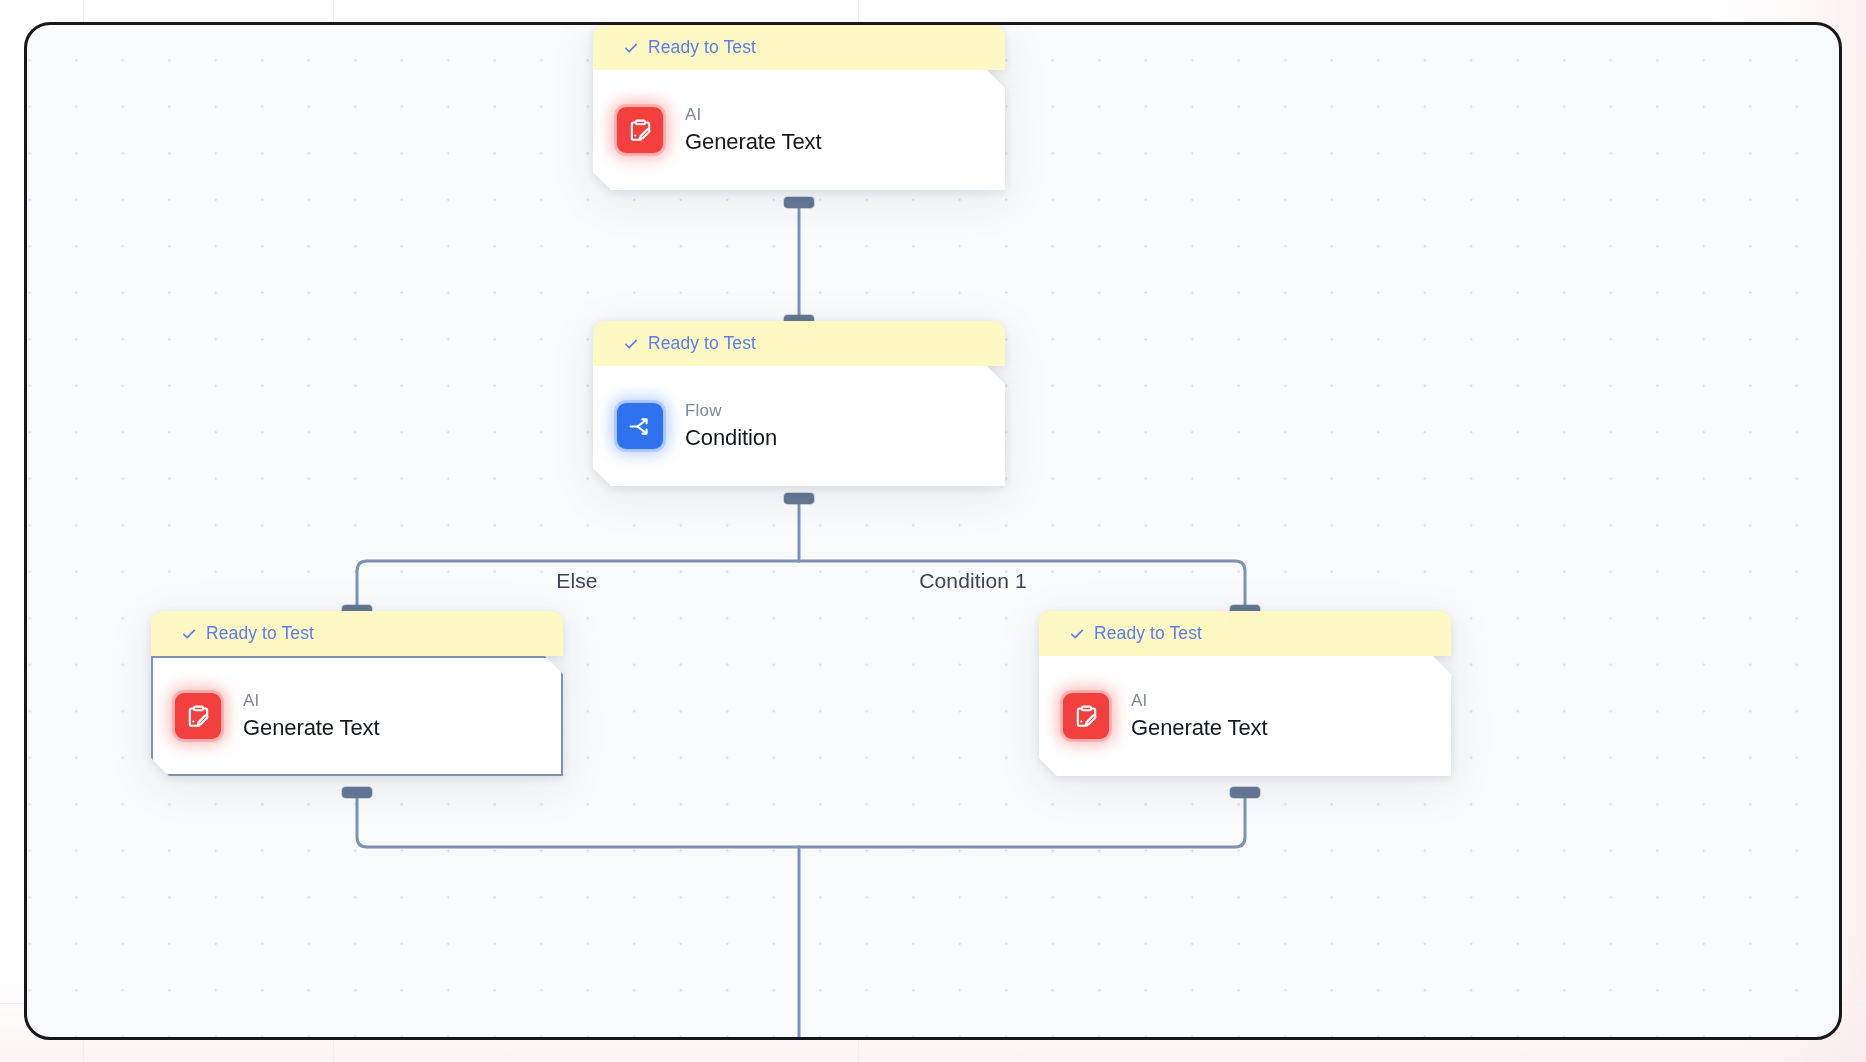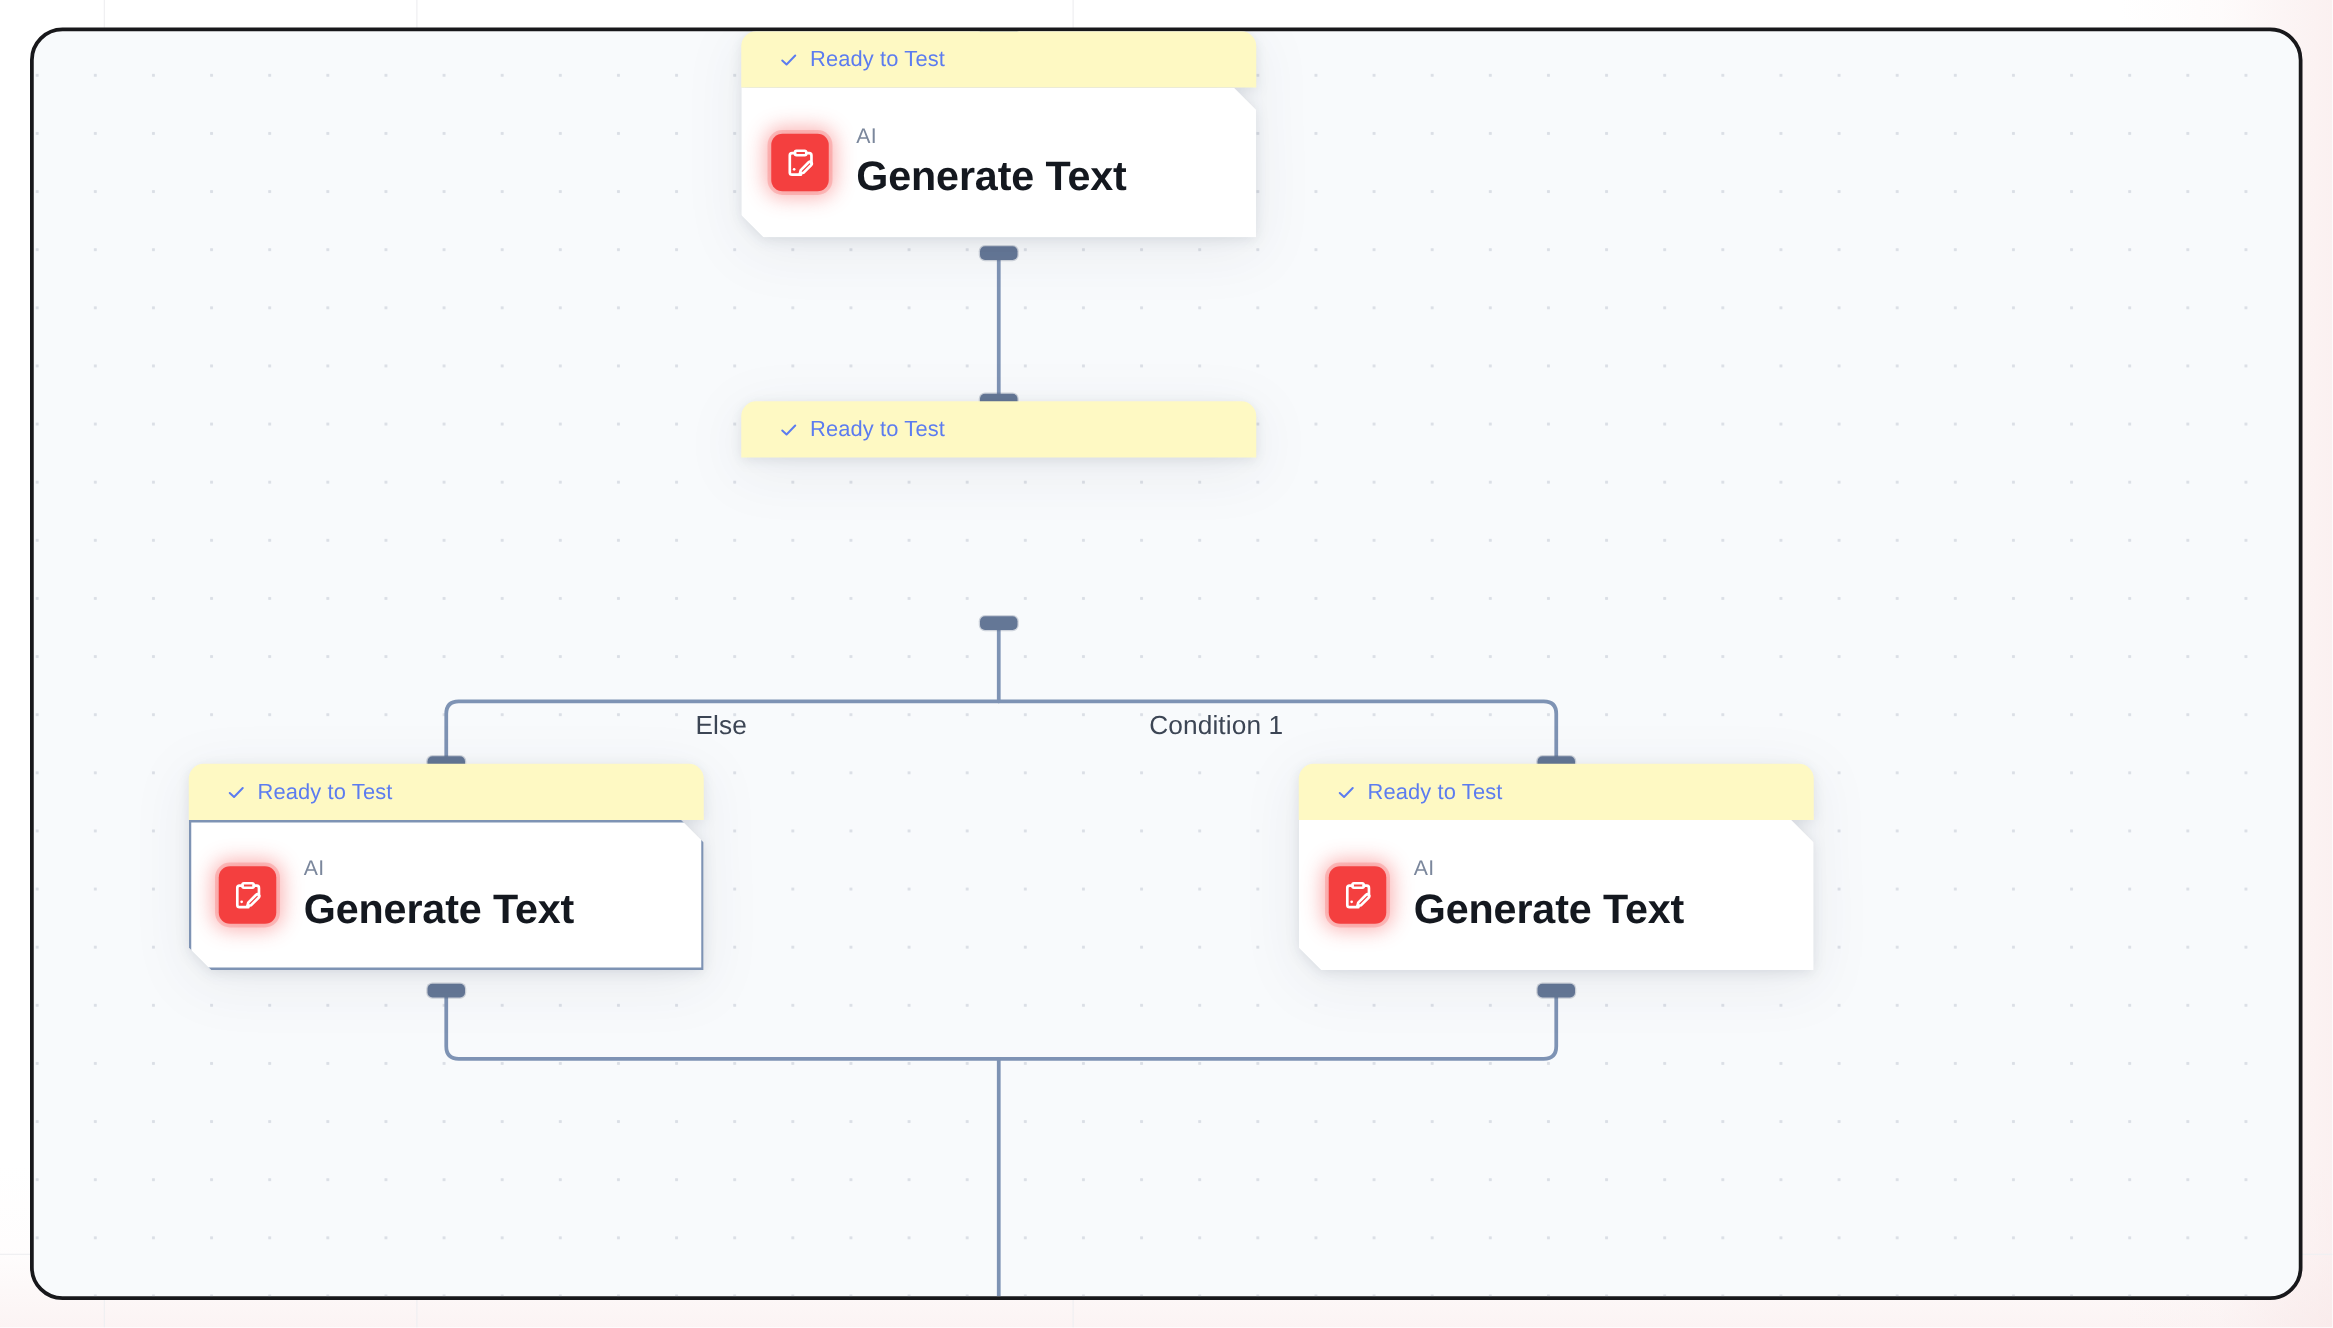"Generate Text" .node-title { font-size: 33px -> 22px; font-weight: 700 -> 400 }
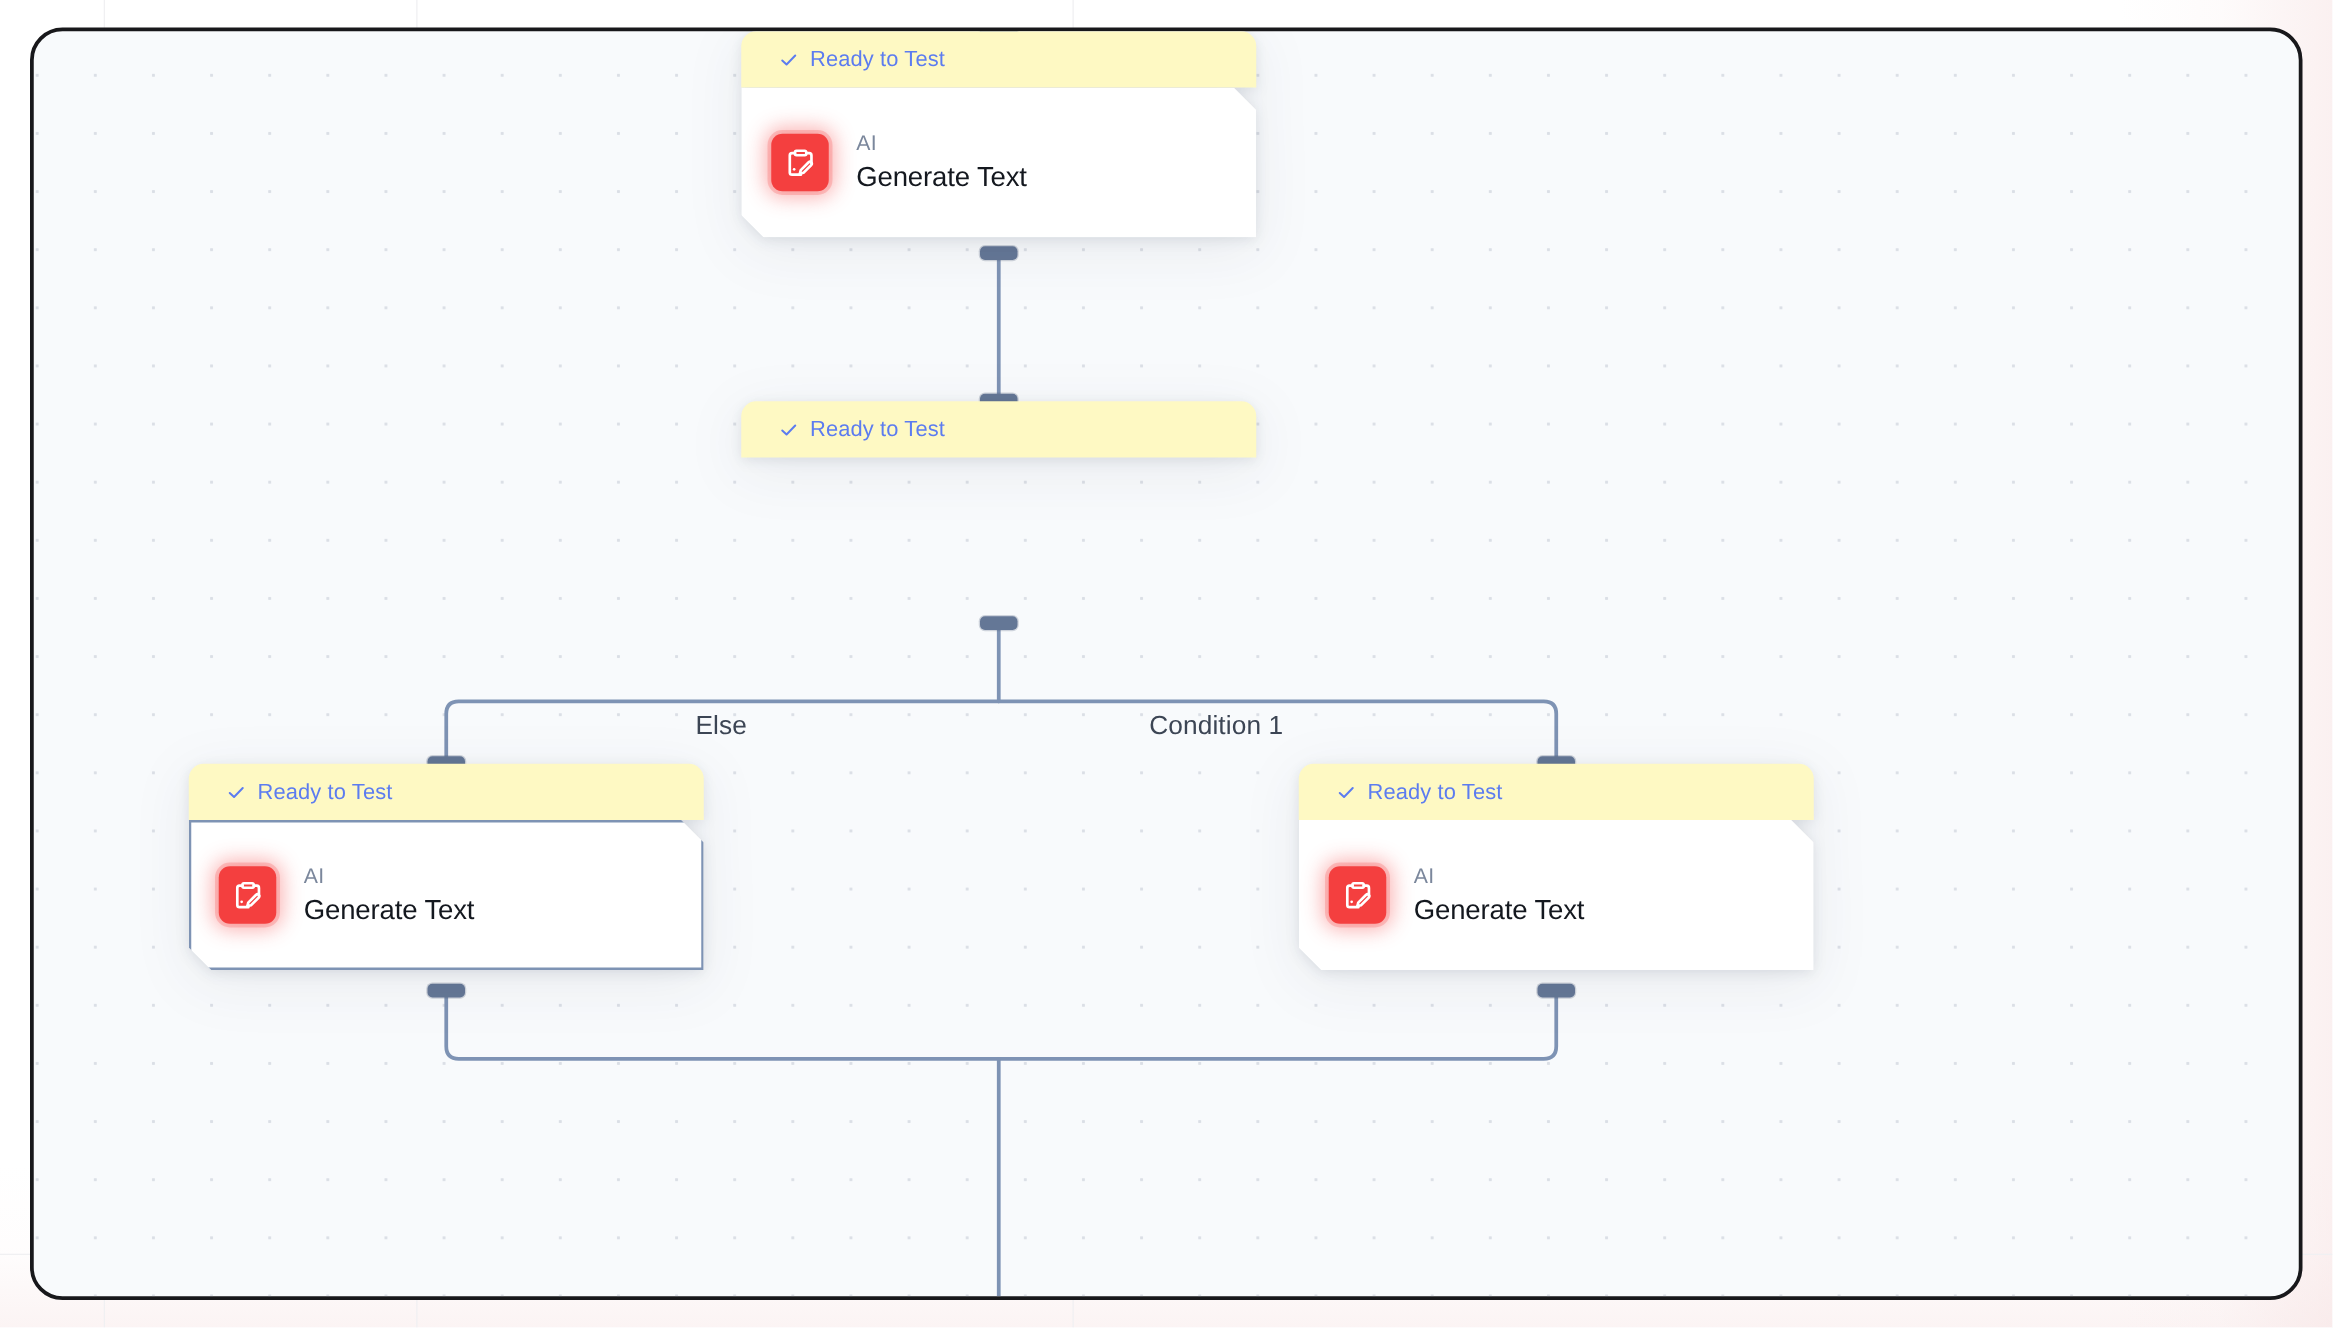"Flow" div.node-body { html: none -> <div> <div> <svg> <path></path> <path></path> <path></path> <path></path> <path></path> </svg> </div> <div> <span>Flow</span> <span>Condition</span> </div> </div> }
